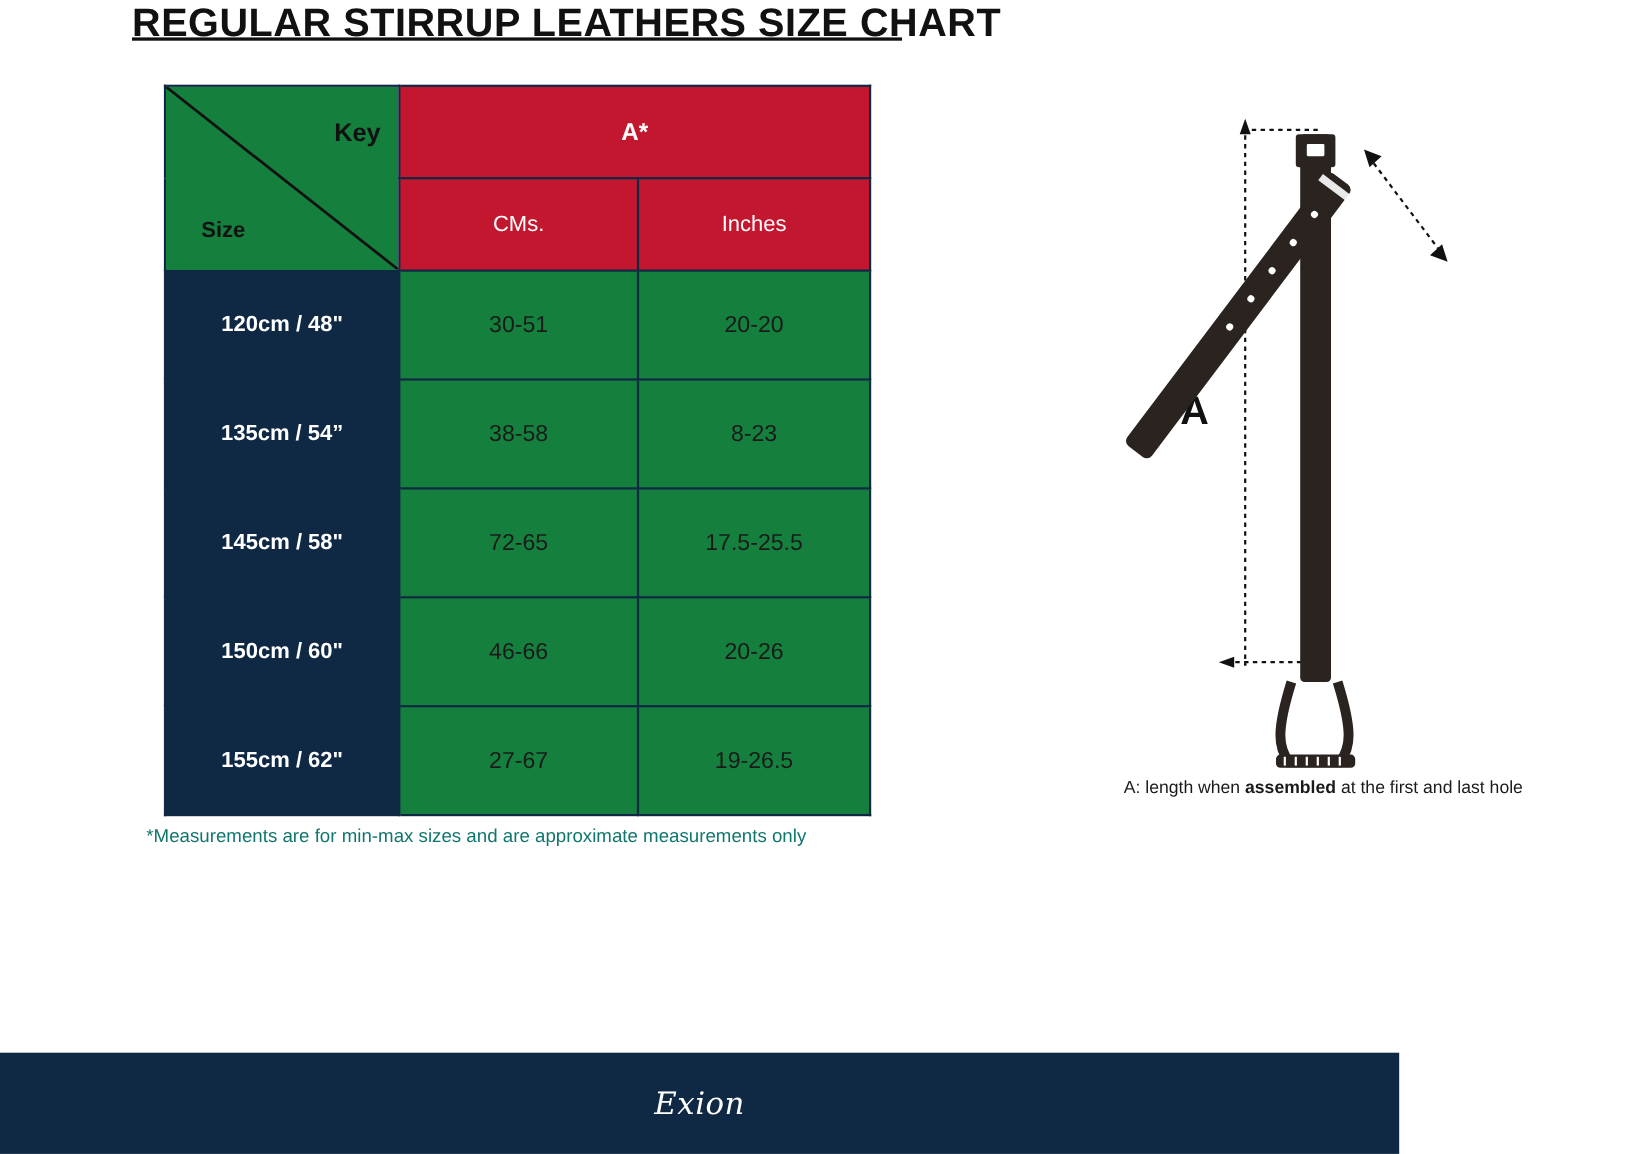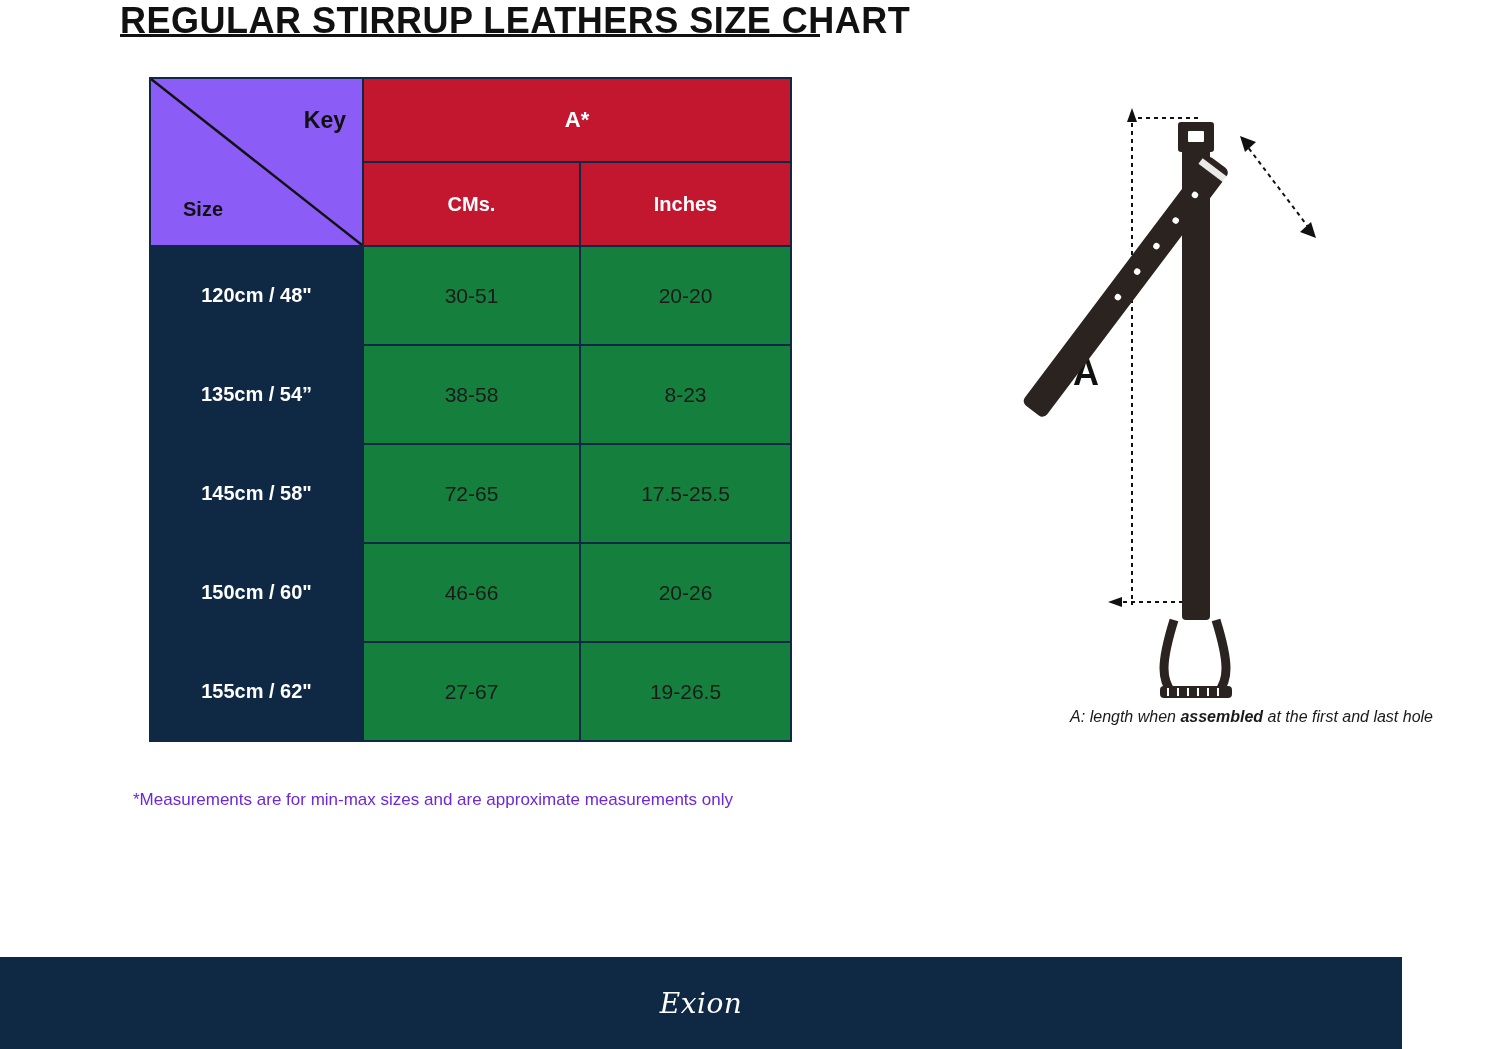"Key" .corner-cell { background: #8b5cf6 -> #15803d }
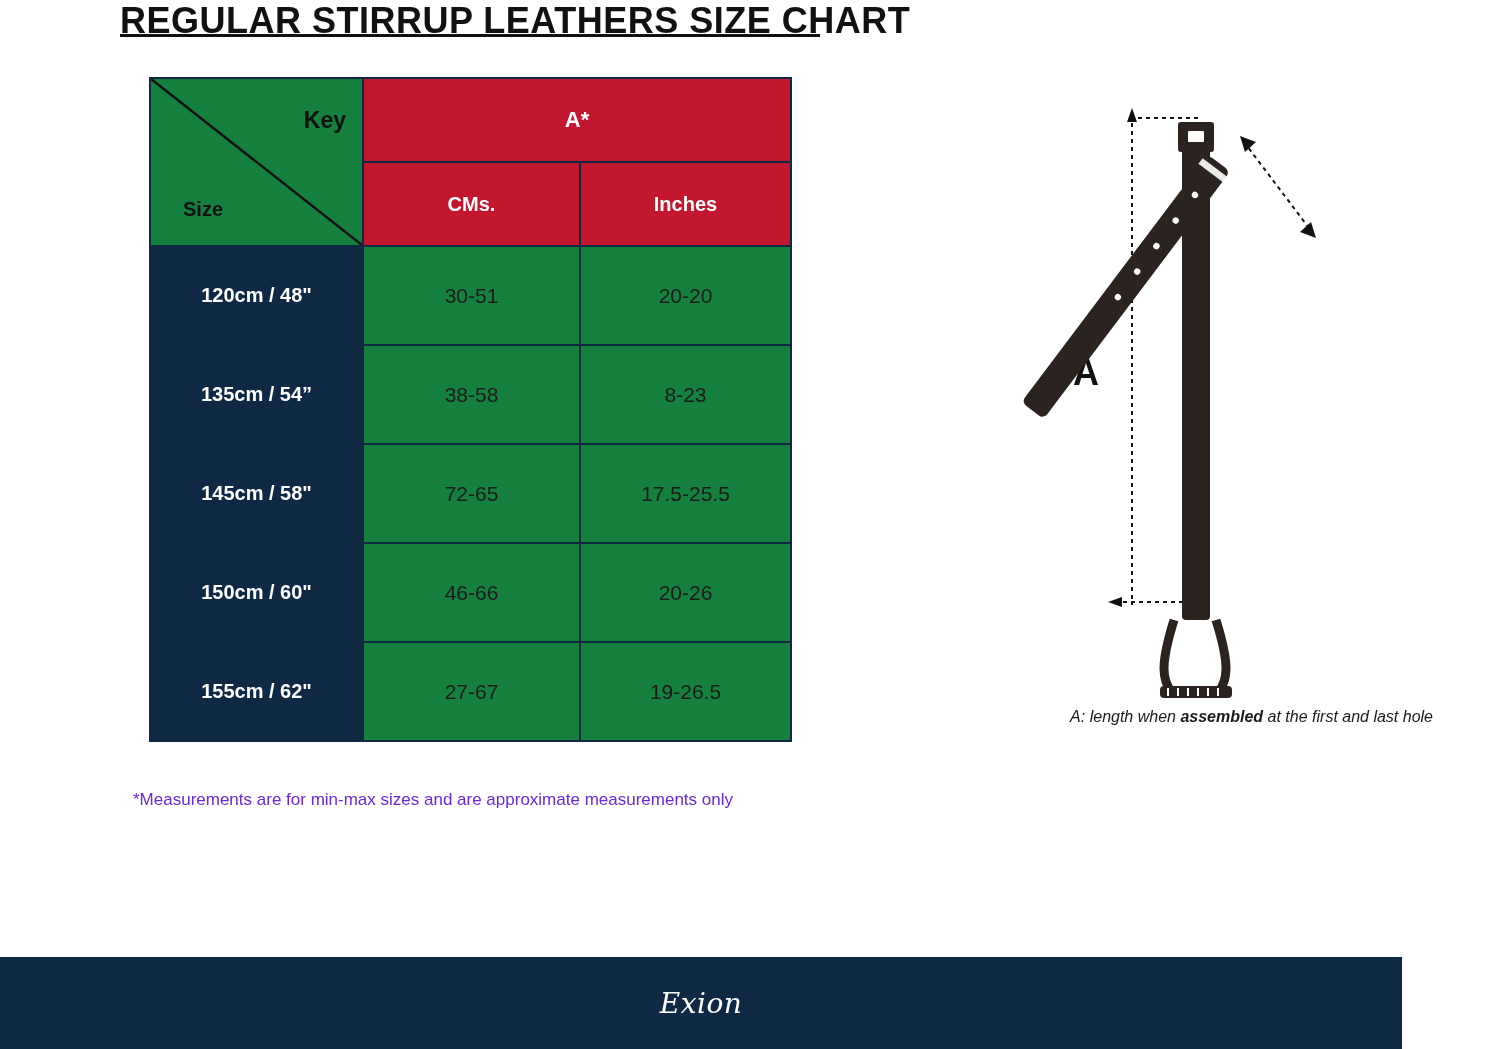"CMs." .hdr-sub { font-weight: 700 -> 400 }
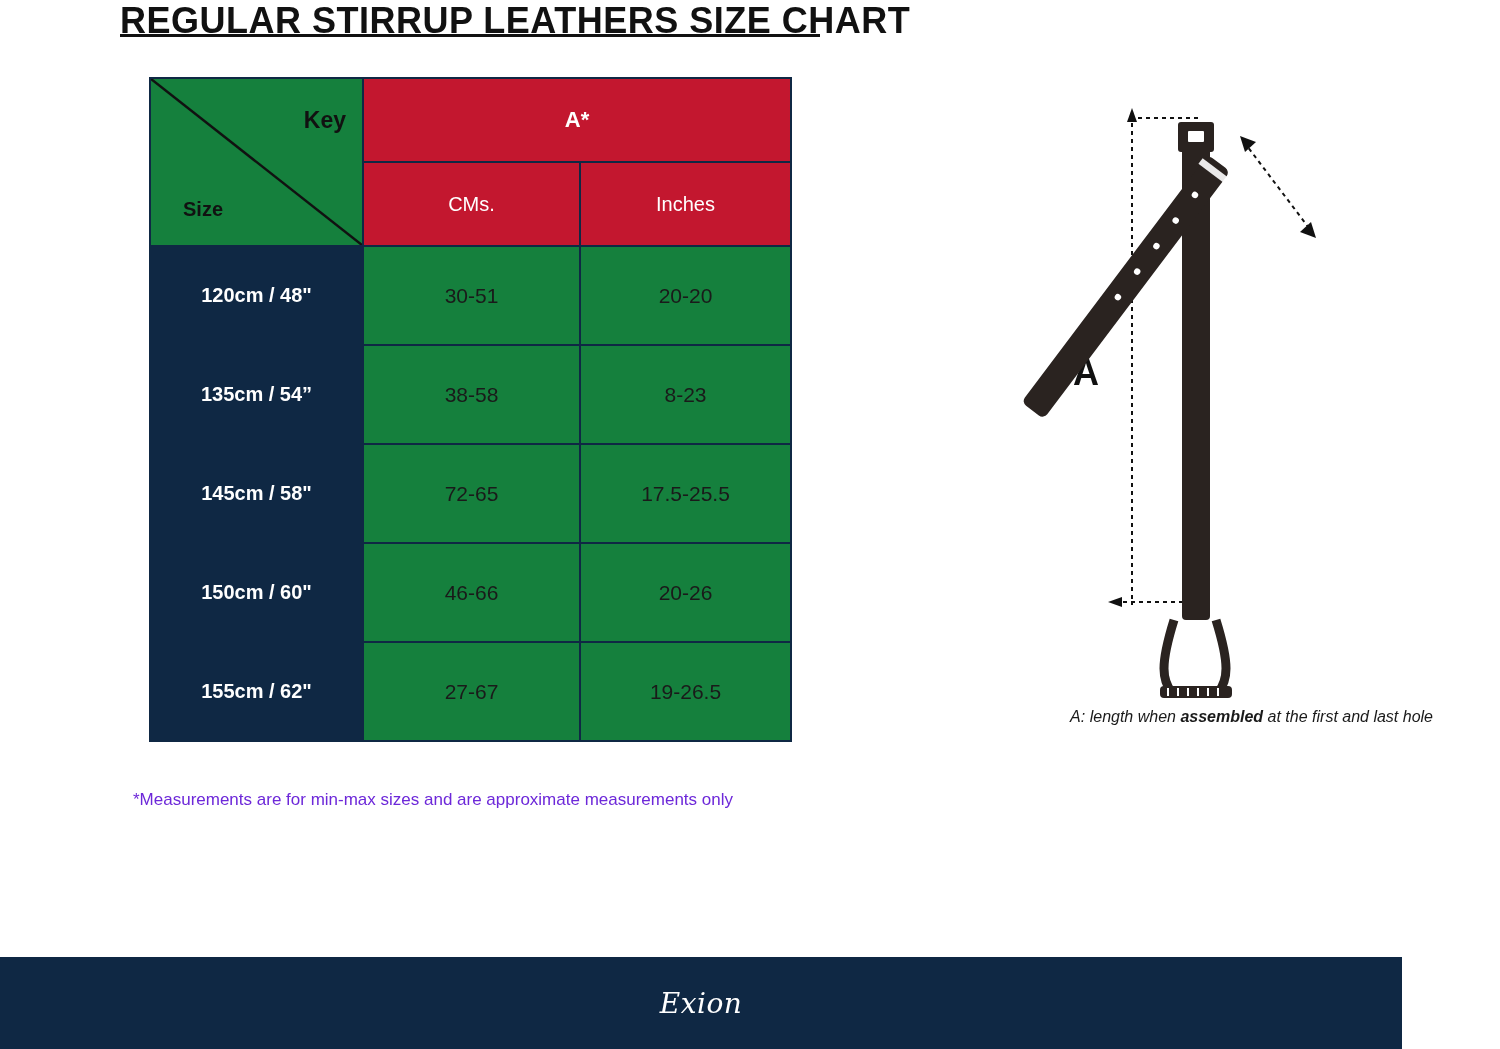"A: length when assembled at" .diagram-caption { font-style: italic -> none; text-align: right -> center }
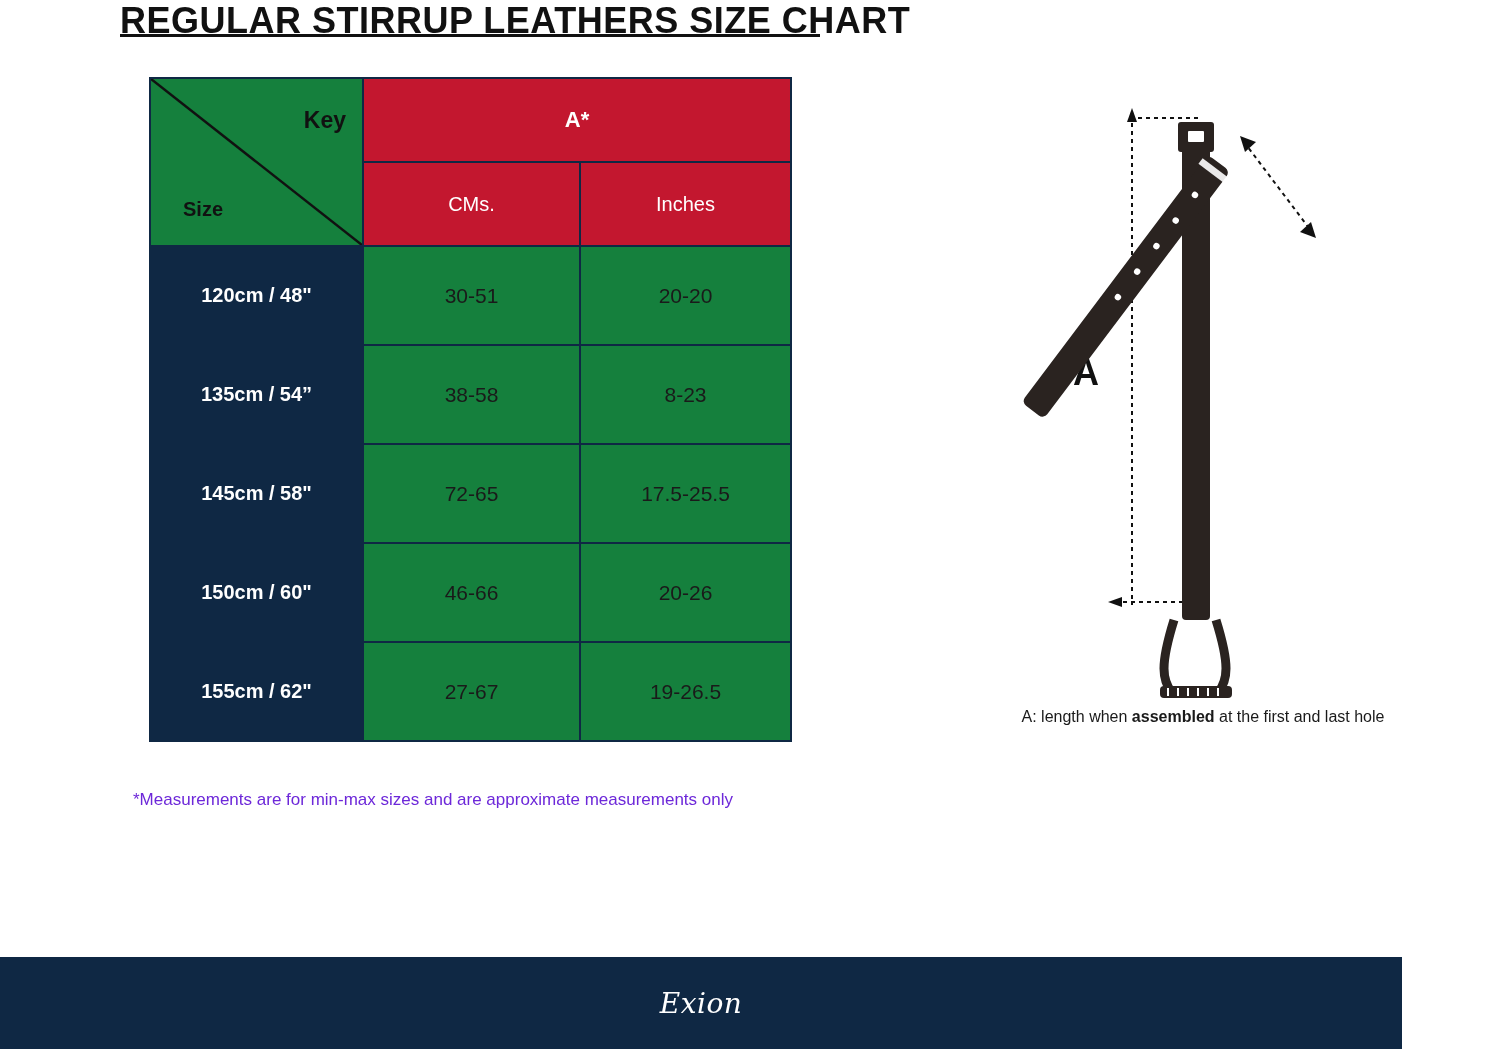"*Measurements are for min-max sizes" .footnote { color: #6d28d9 -> #0f766e; margin-top: 40px -> none }
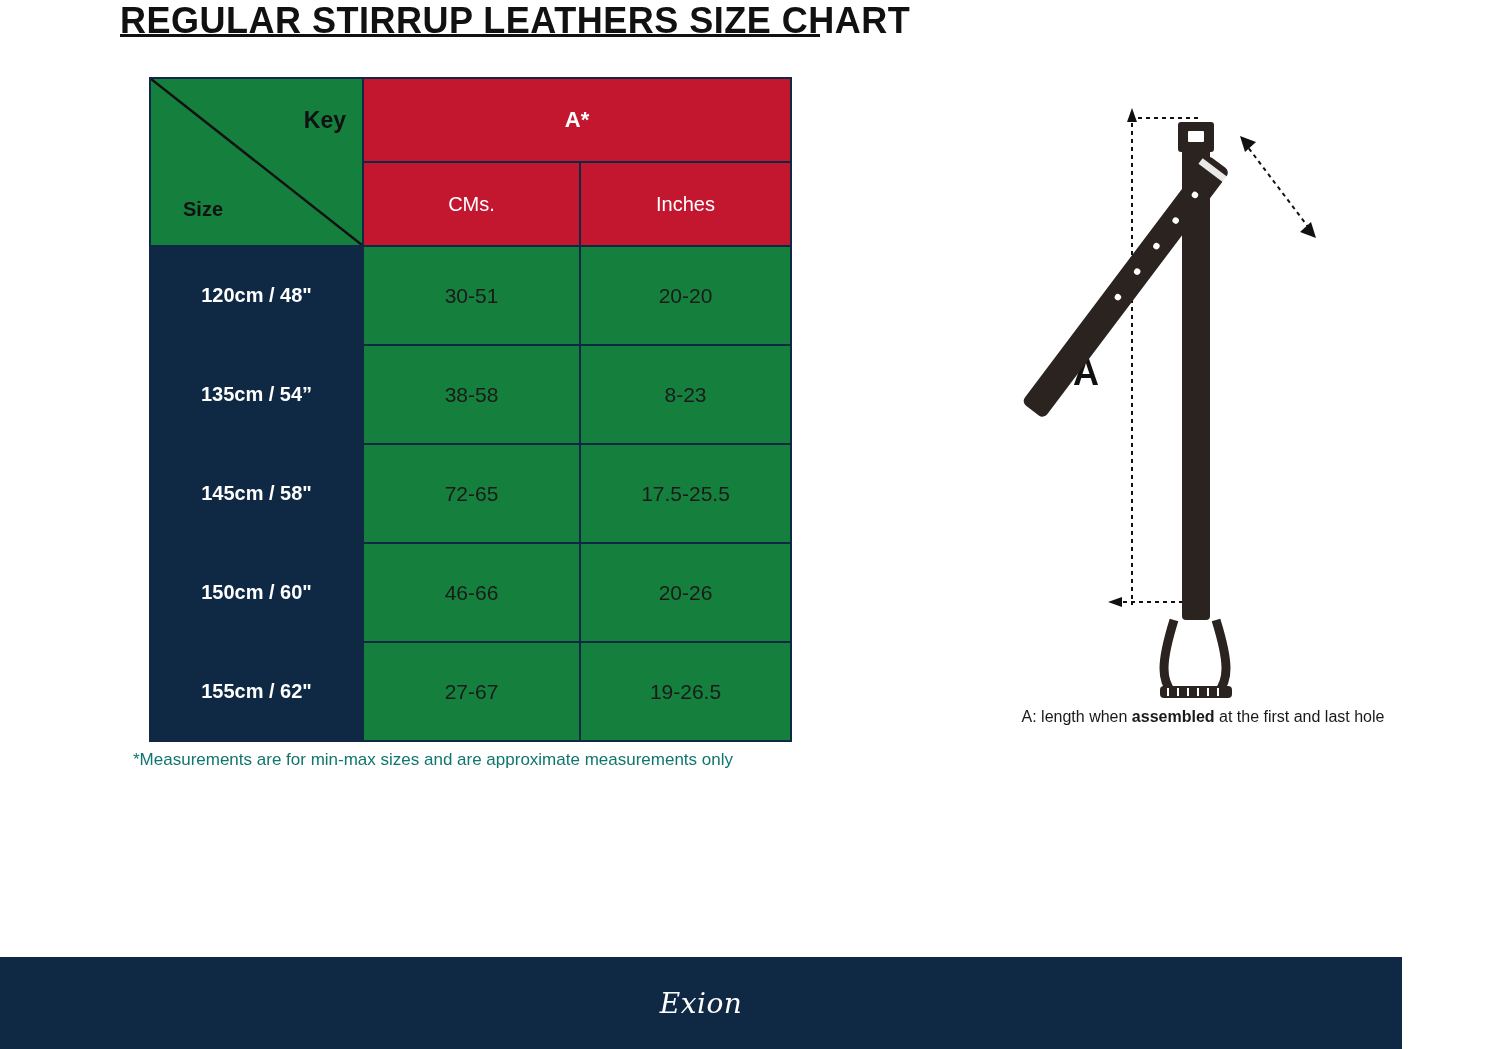"Exion" .footer { width: 1402px -> 1272px }
